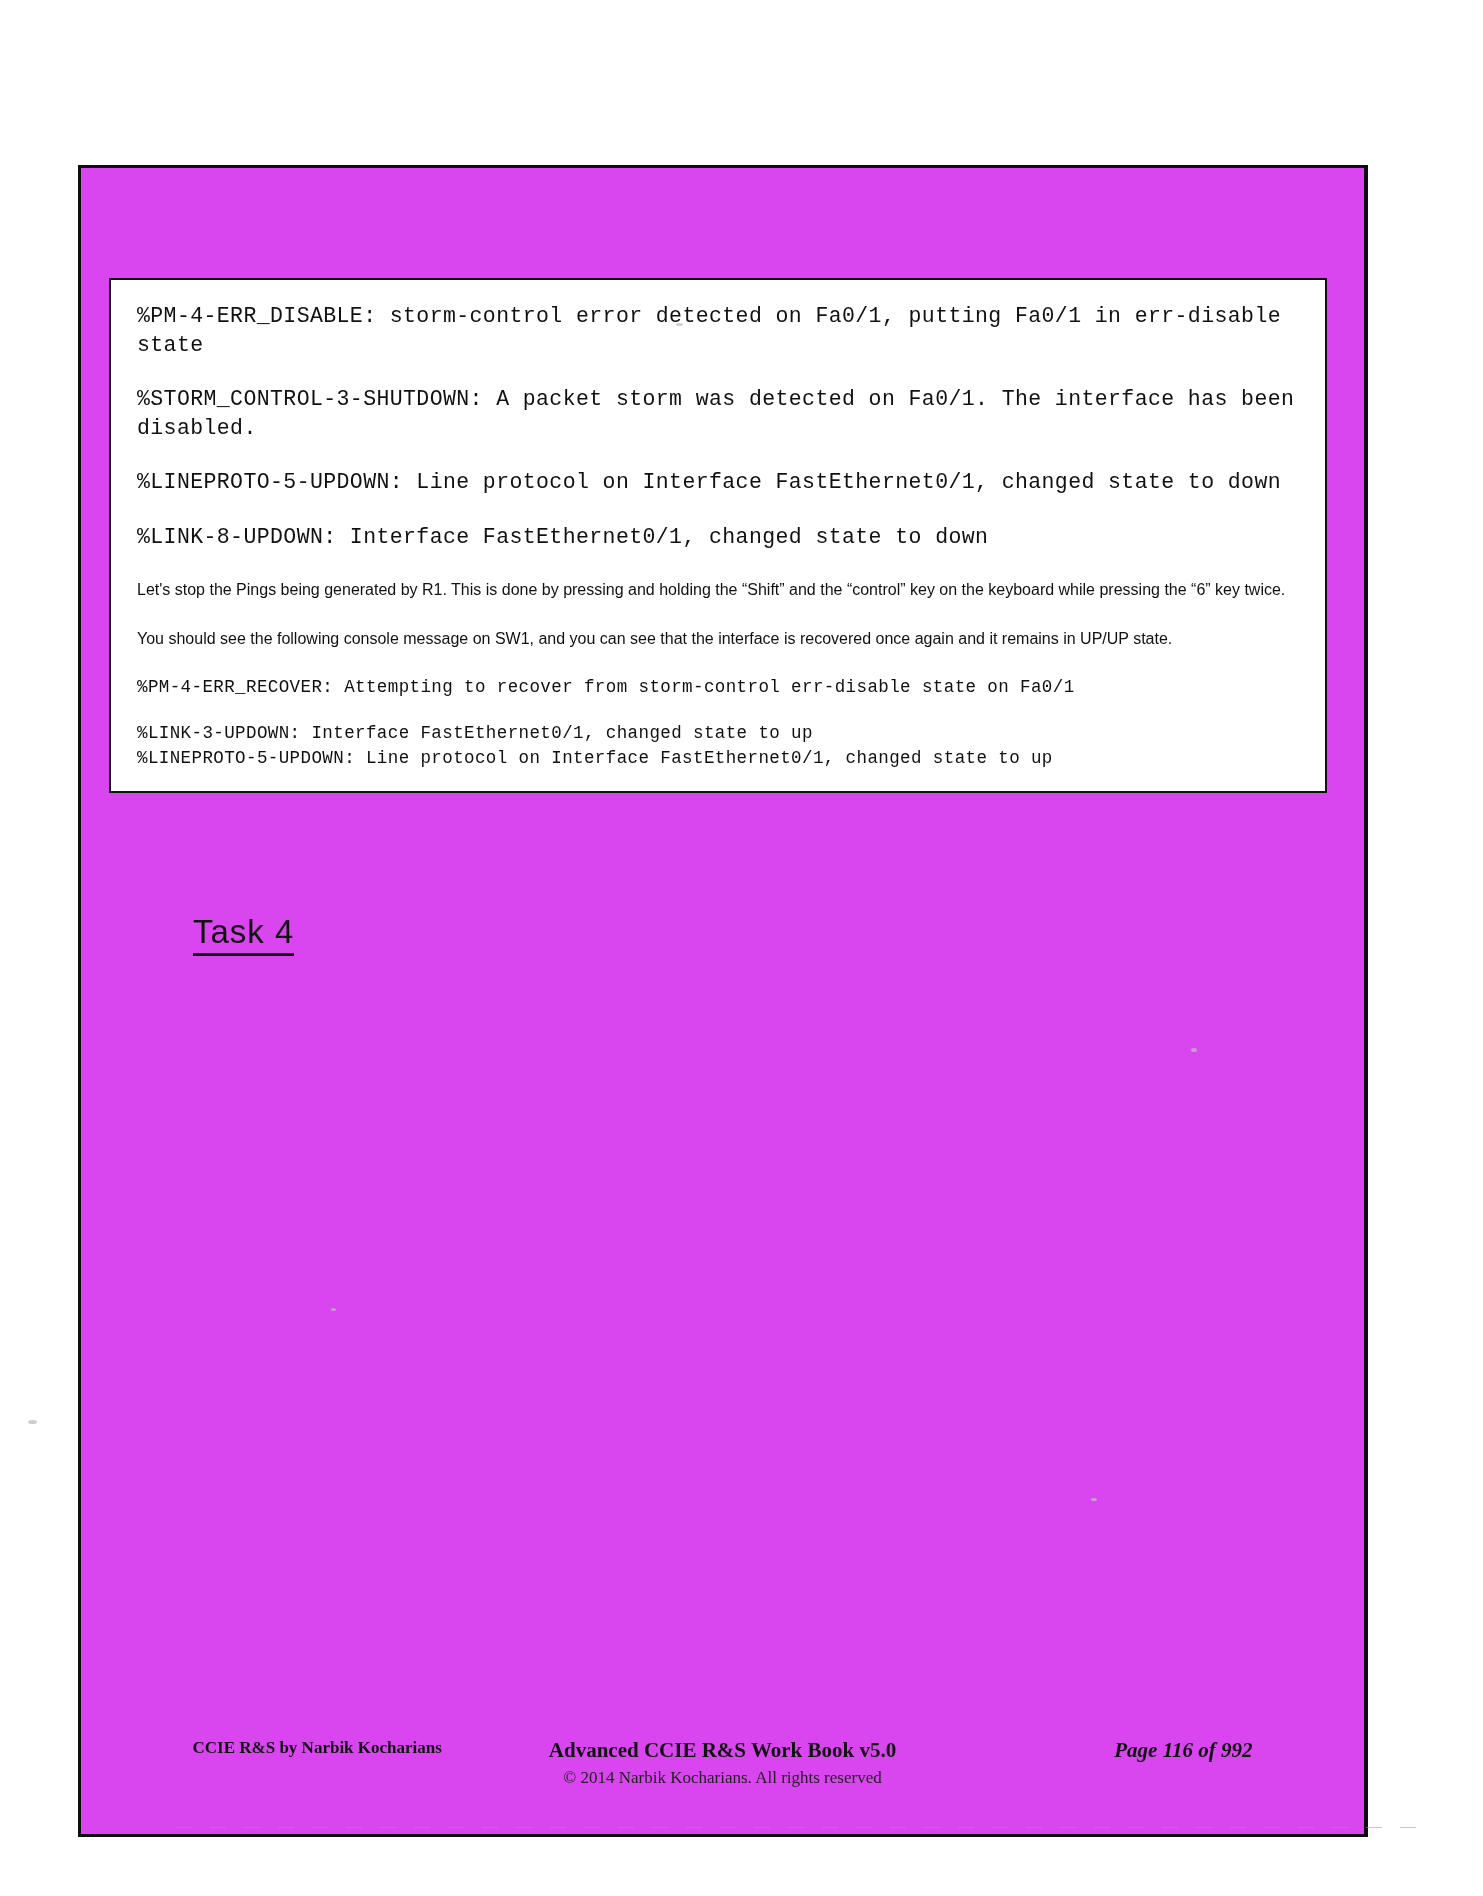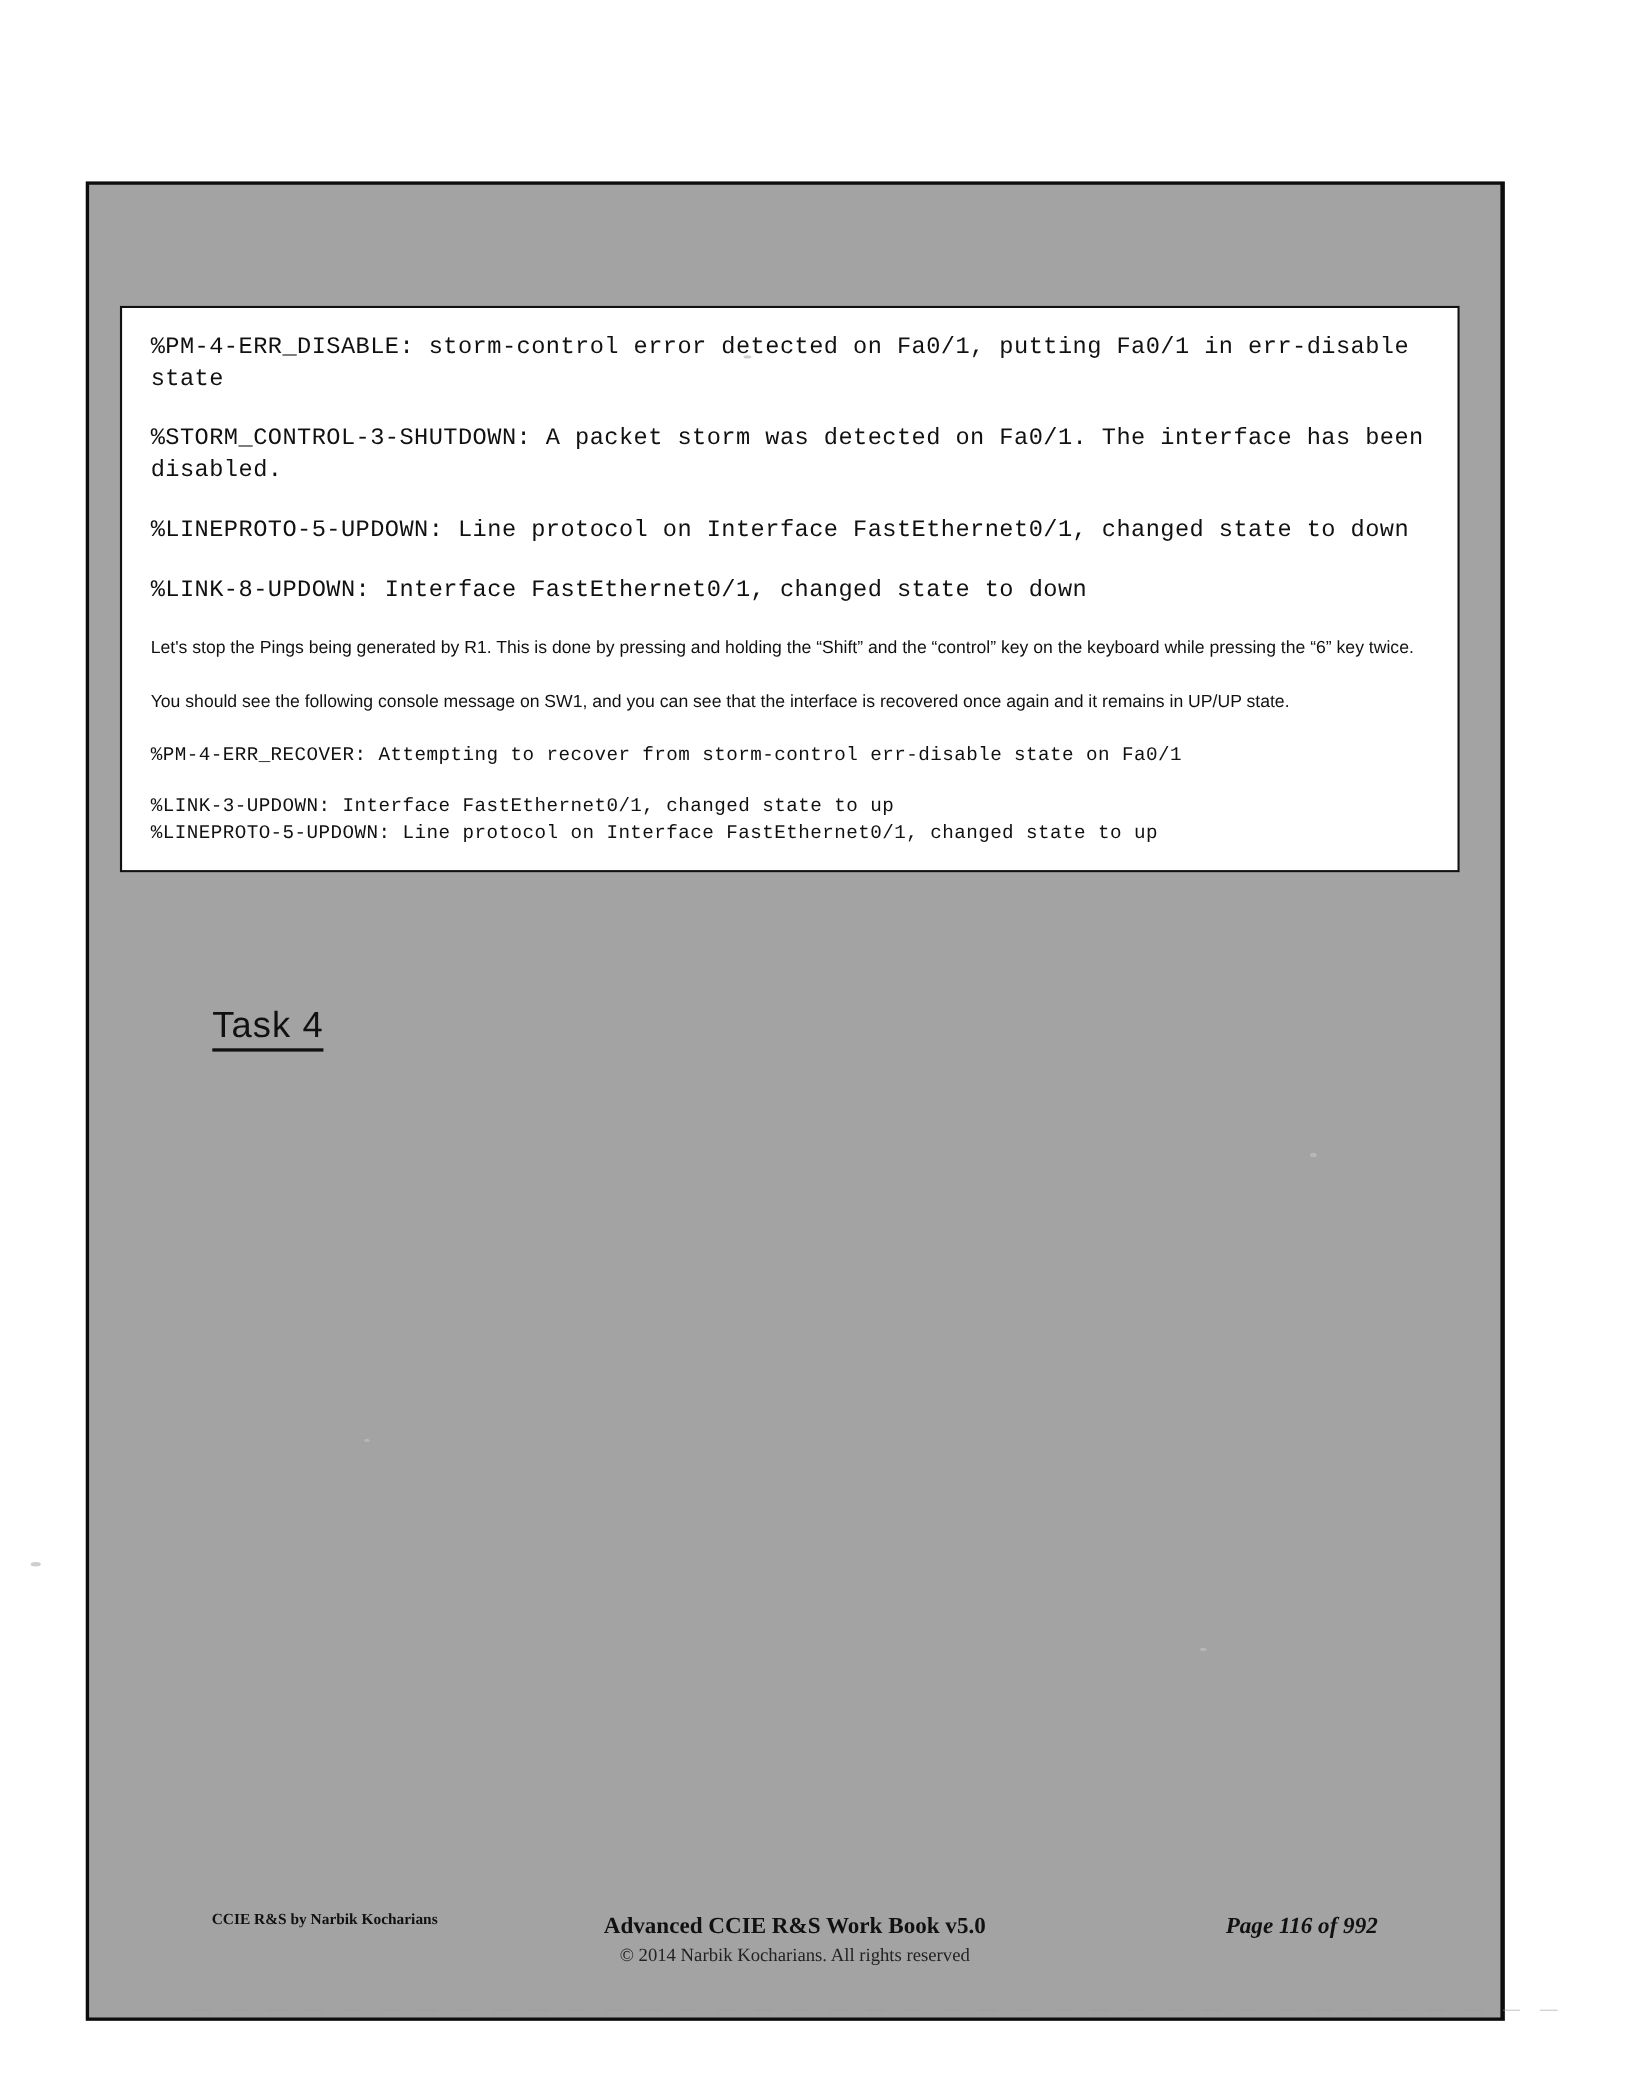"%PM-4-ERR_DISABLE: storm-control error" .page { background: #a3a3a3 -> #d946ef }
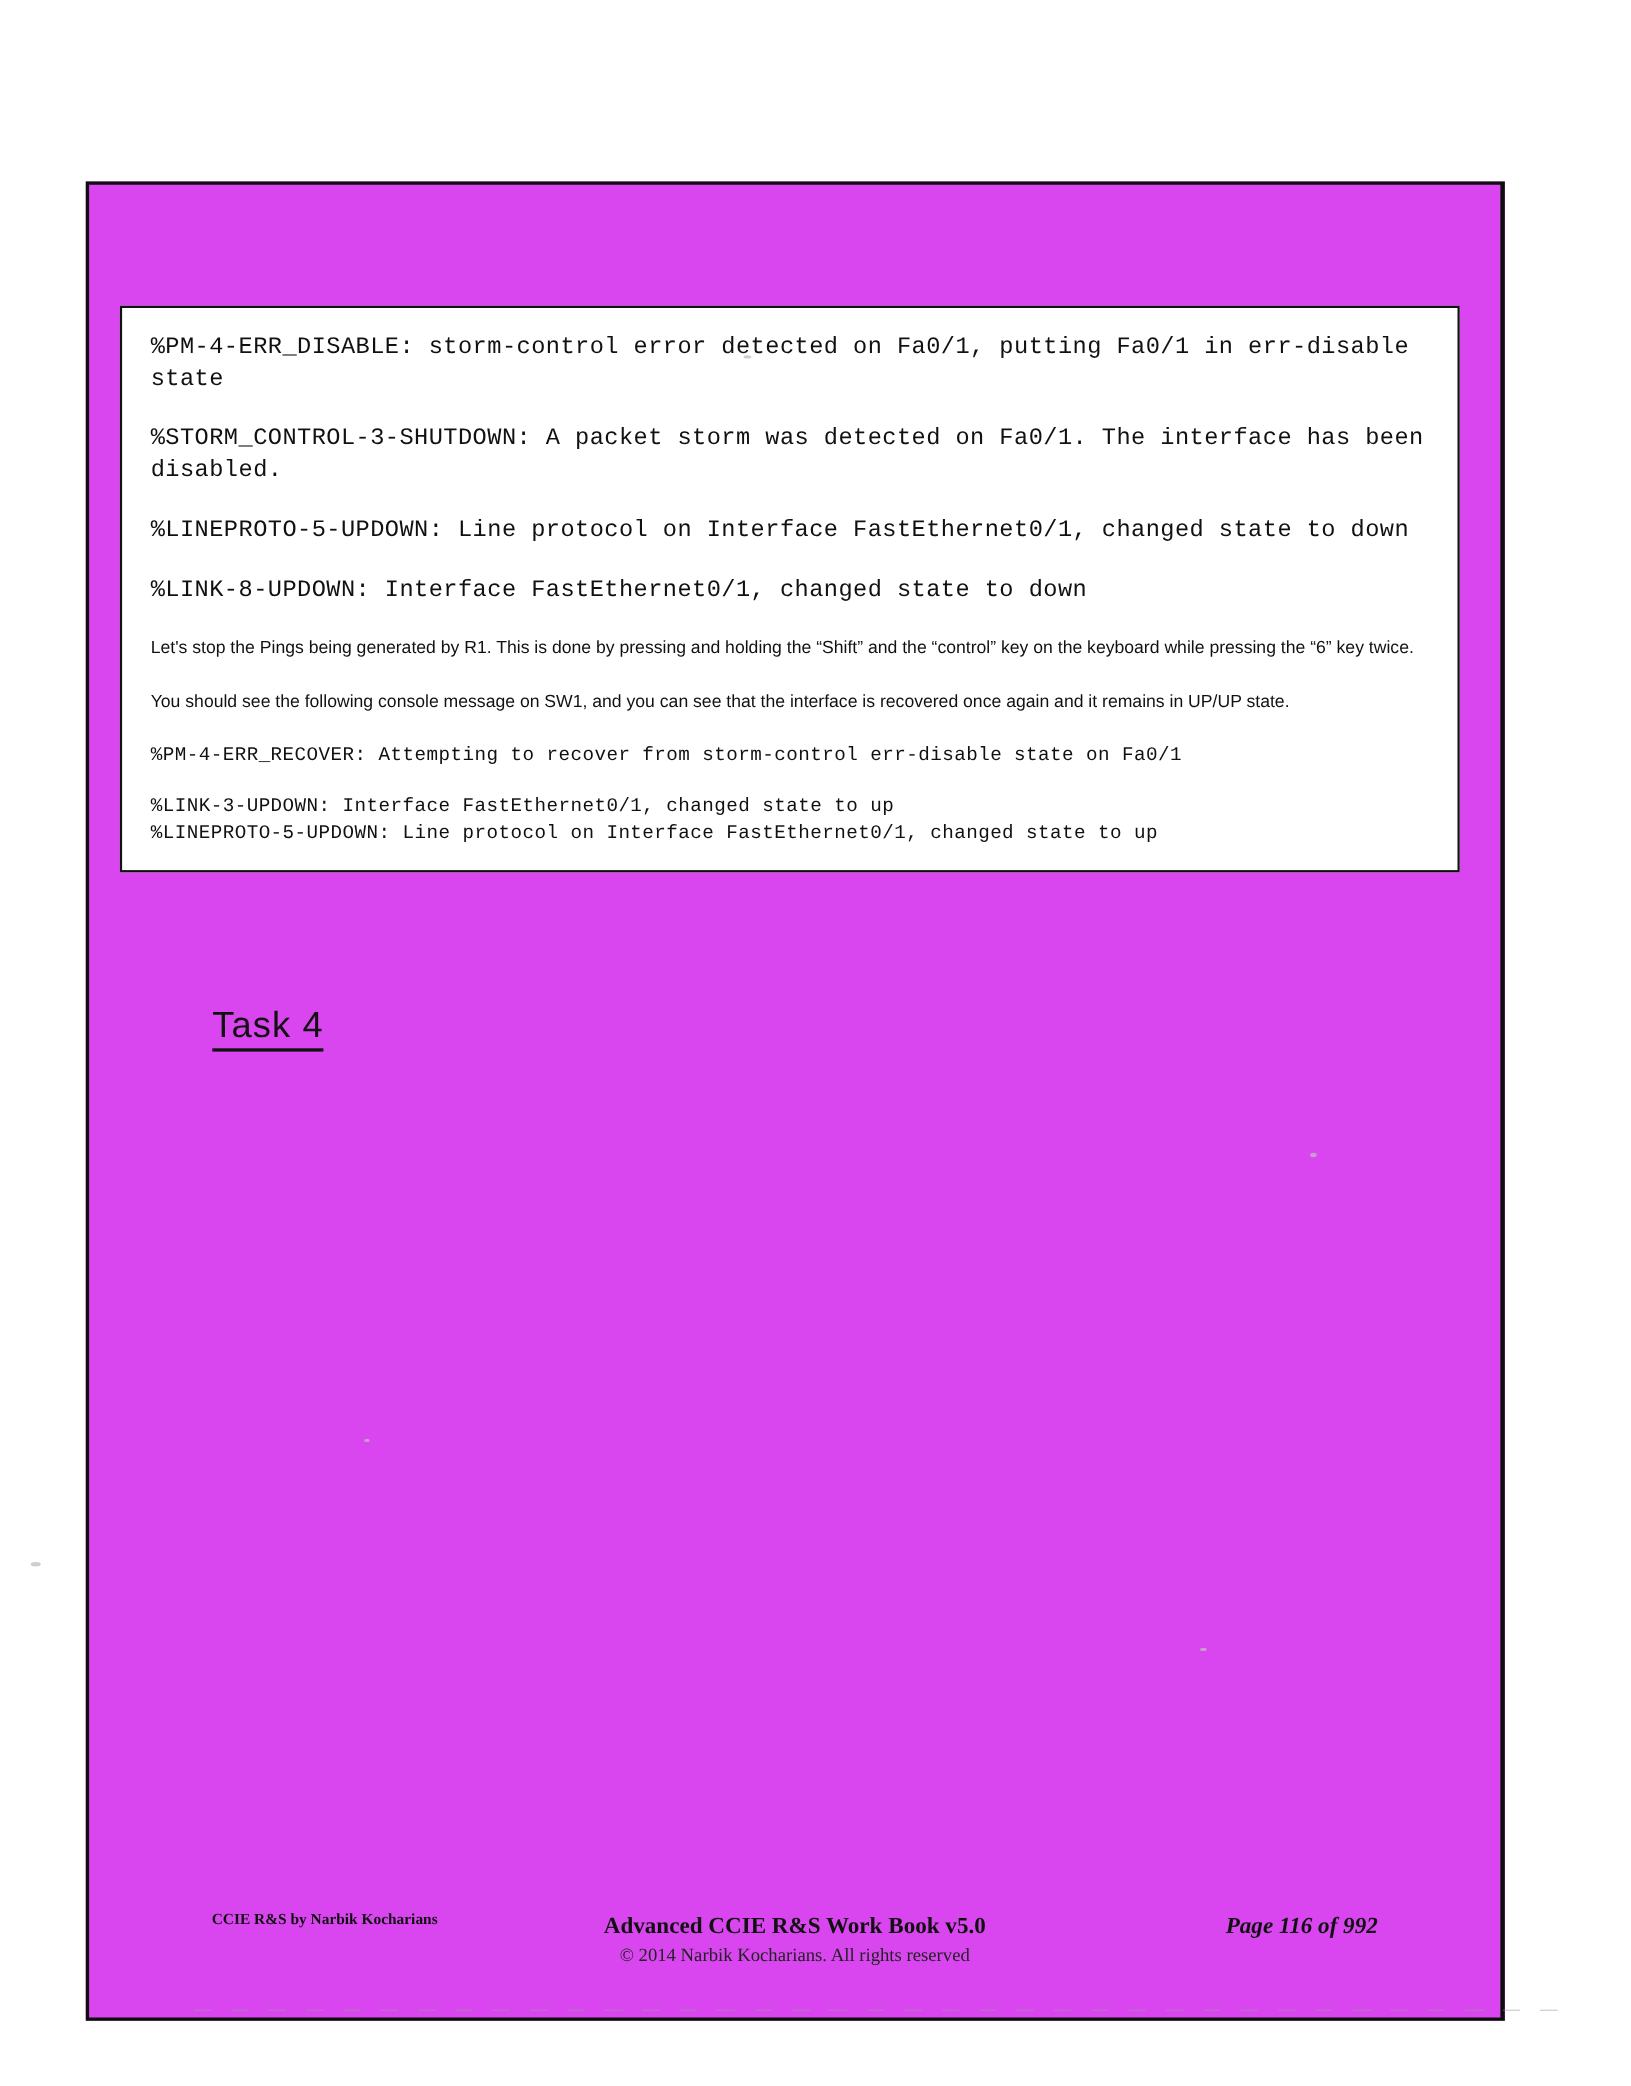"CCIE R&S by Narbik Kocharians" .footer-left { font-size: 14px -> 17px }
